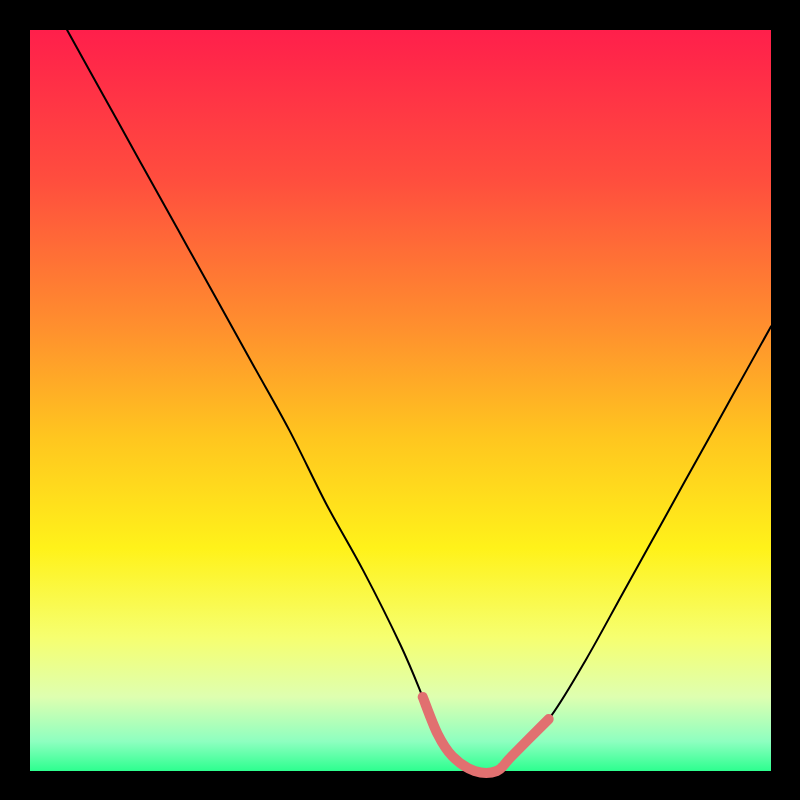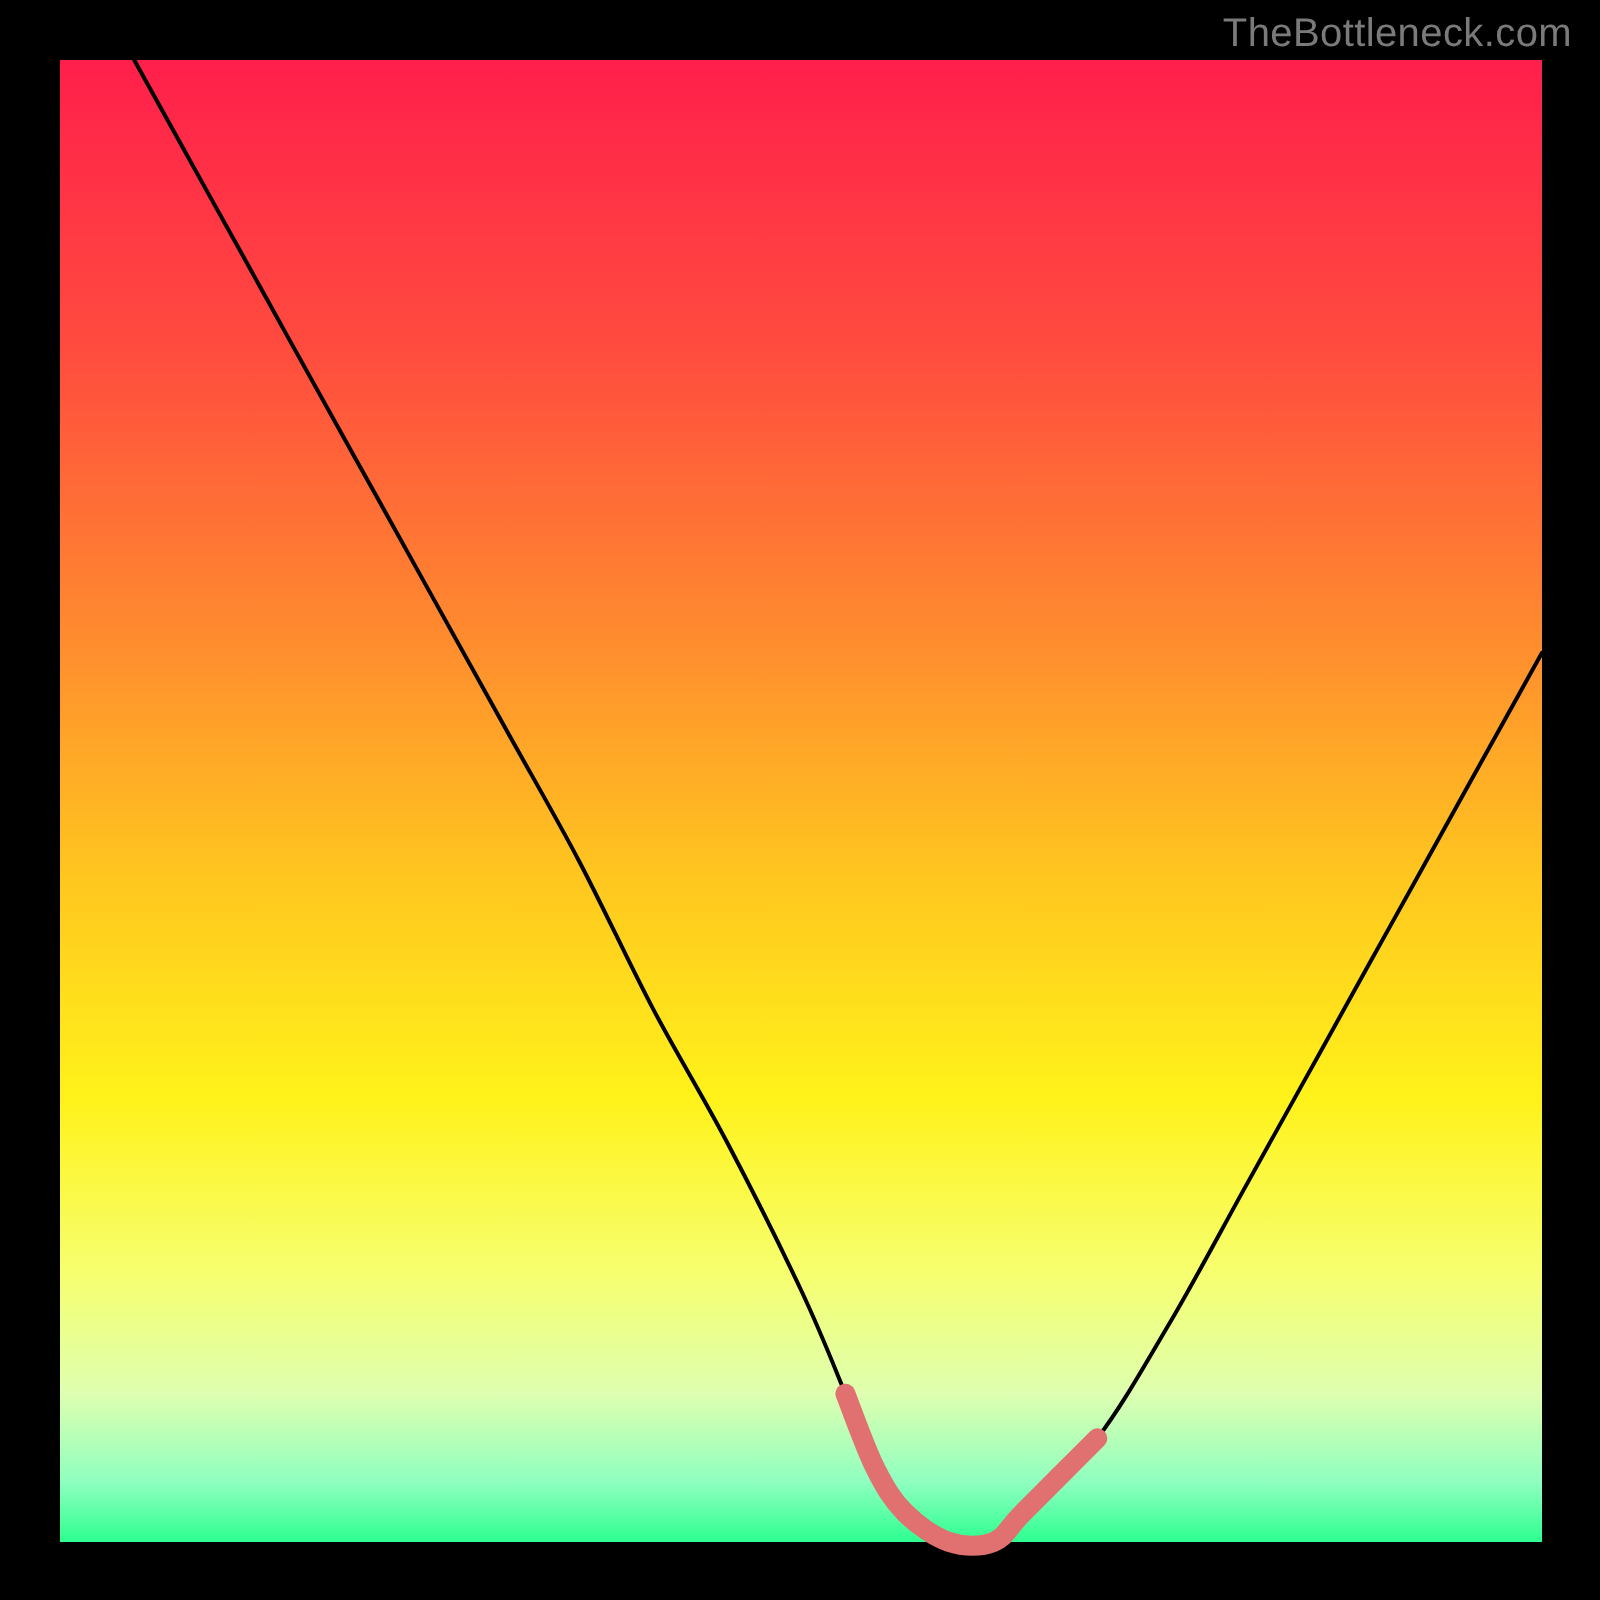"TheBottleneck.com" div.watermark { html: <div>TheBottleneck.com</div> -> none }
